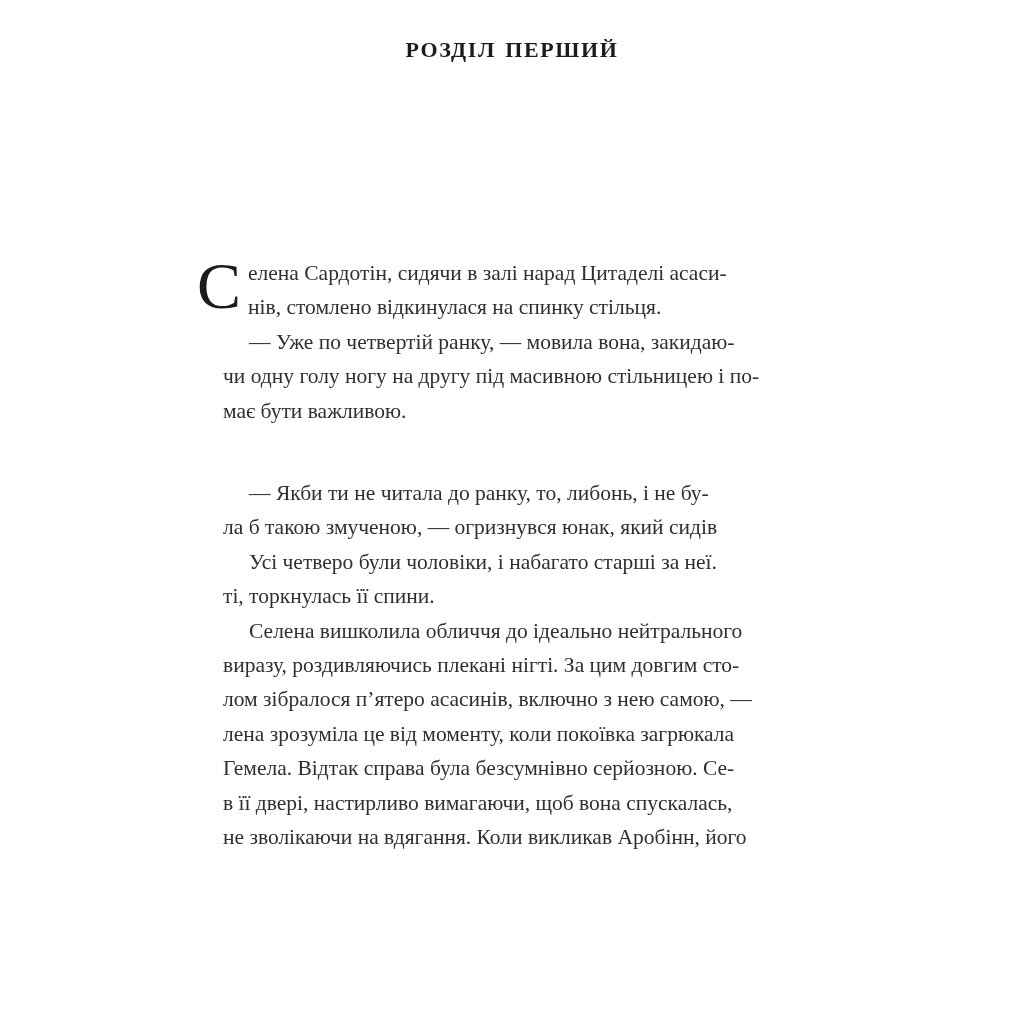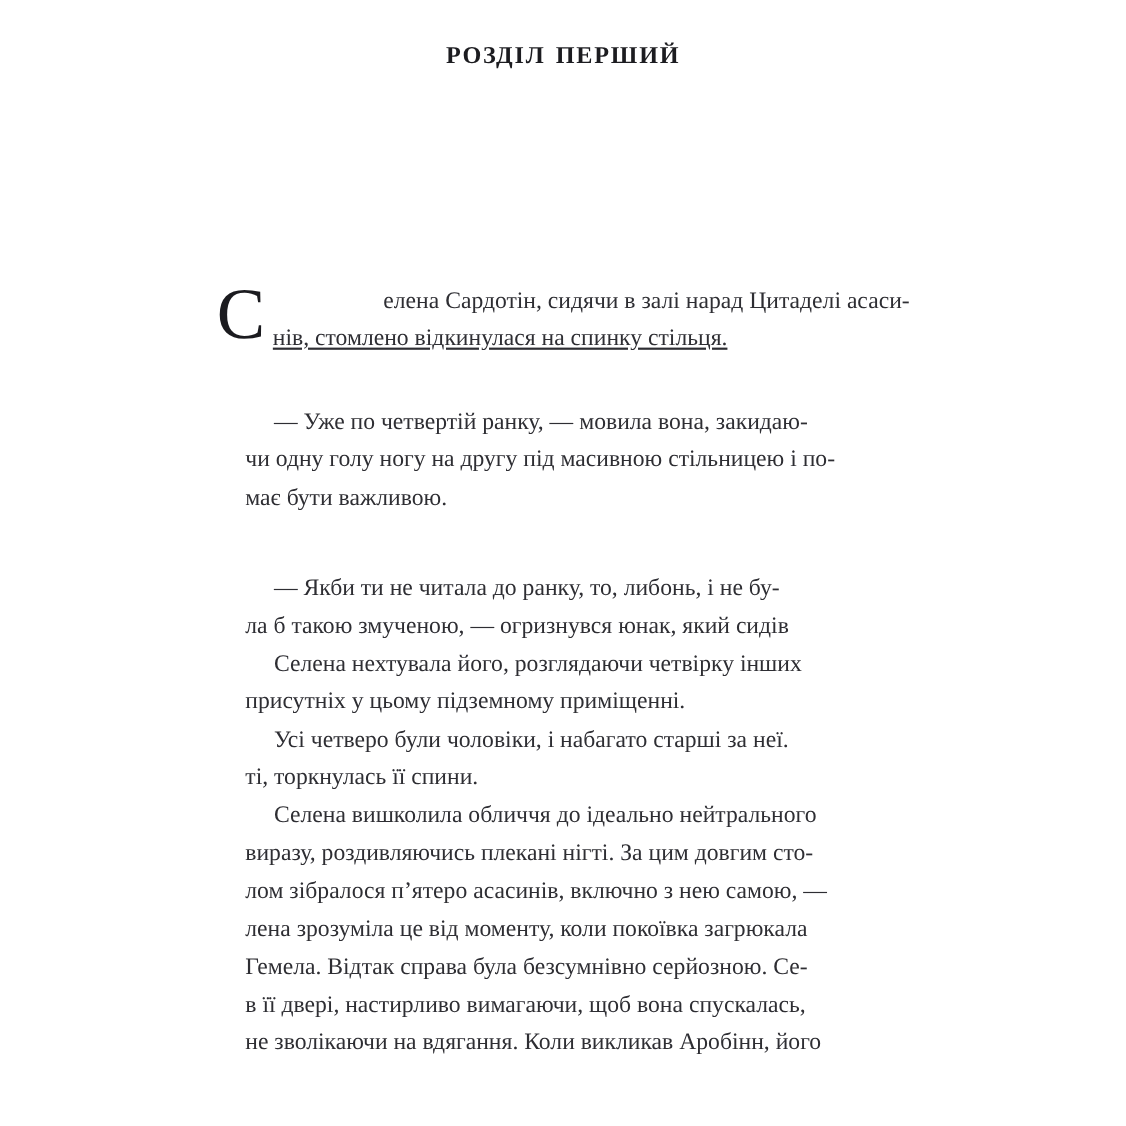"елена Сардотін, сидячи в залі" .line.just { justify-content: flex-end -> flex-start }
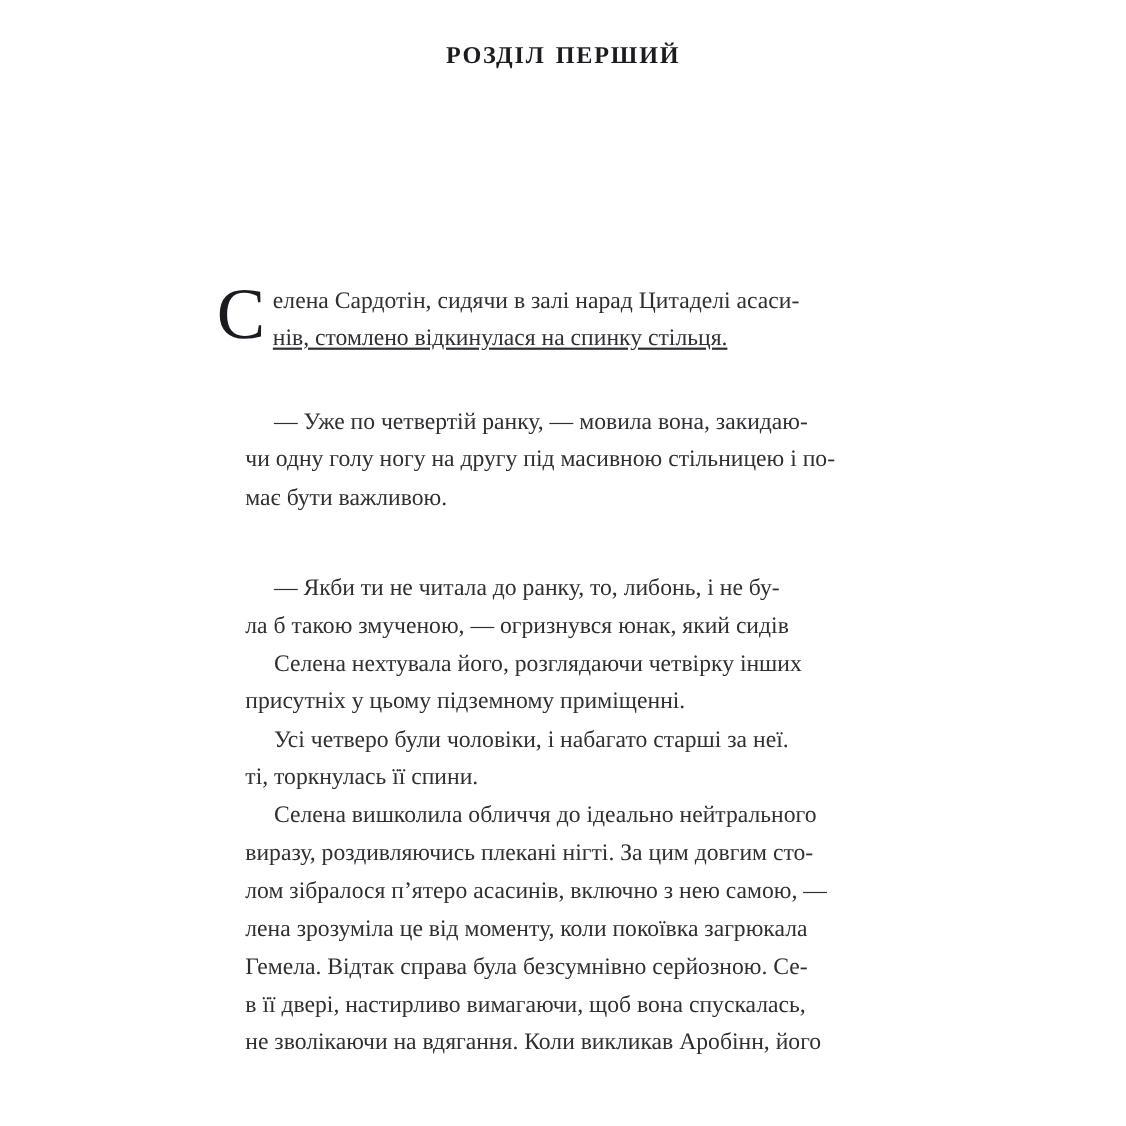"нів, стомлено відкинулася на спинку" span.line { text-decoration: underline -> none }
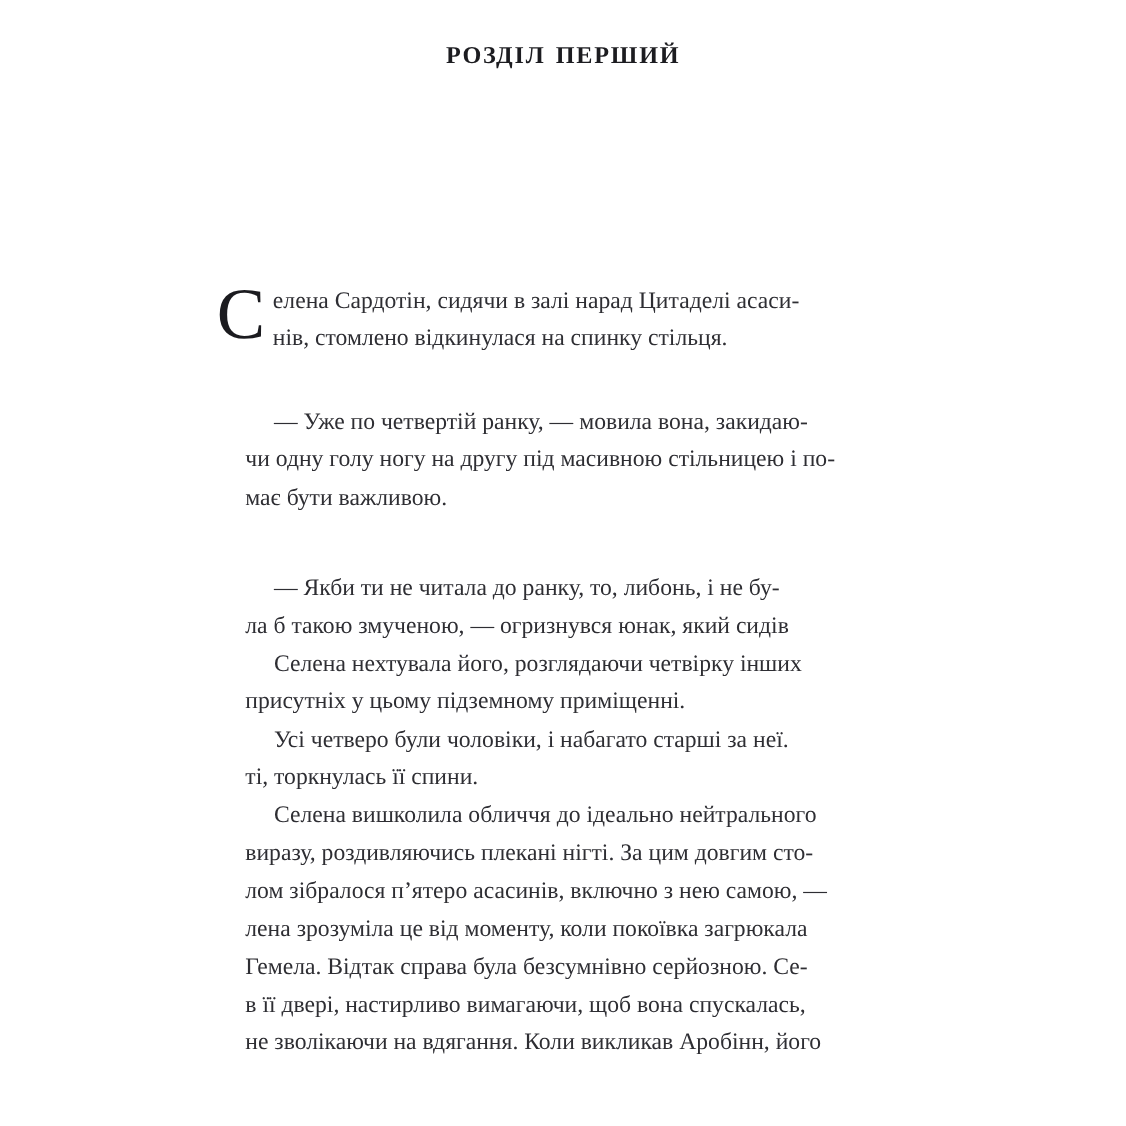"— Уже по четвертій ранку," span.line { margin-top: 41px -> none }
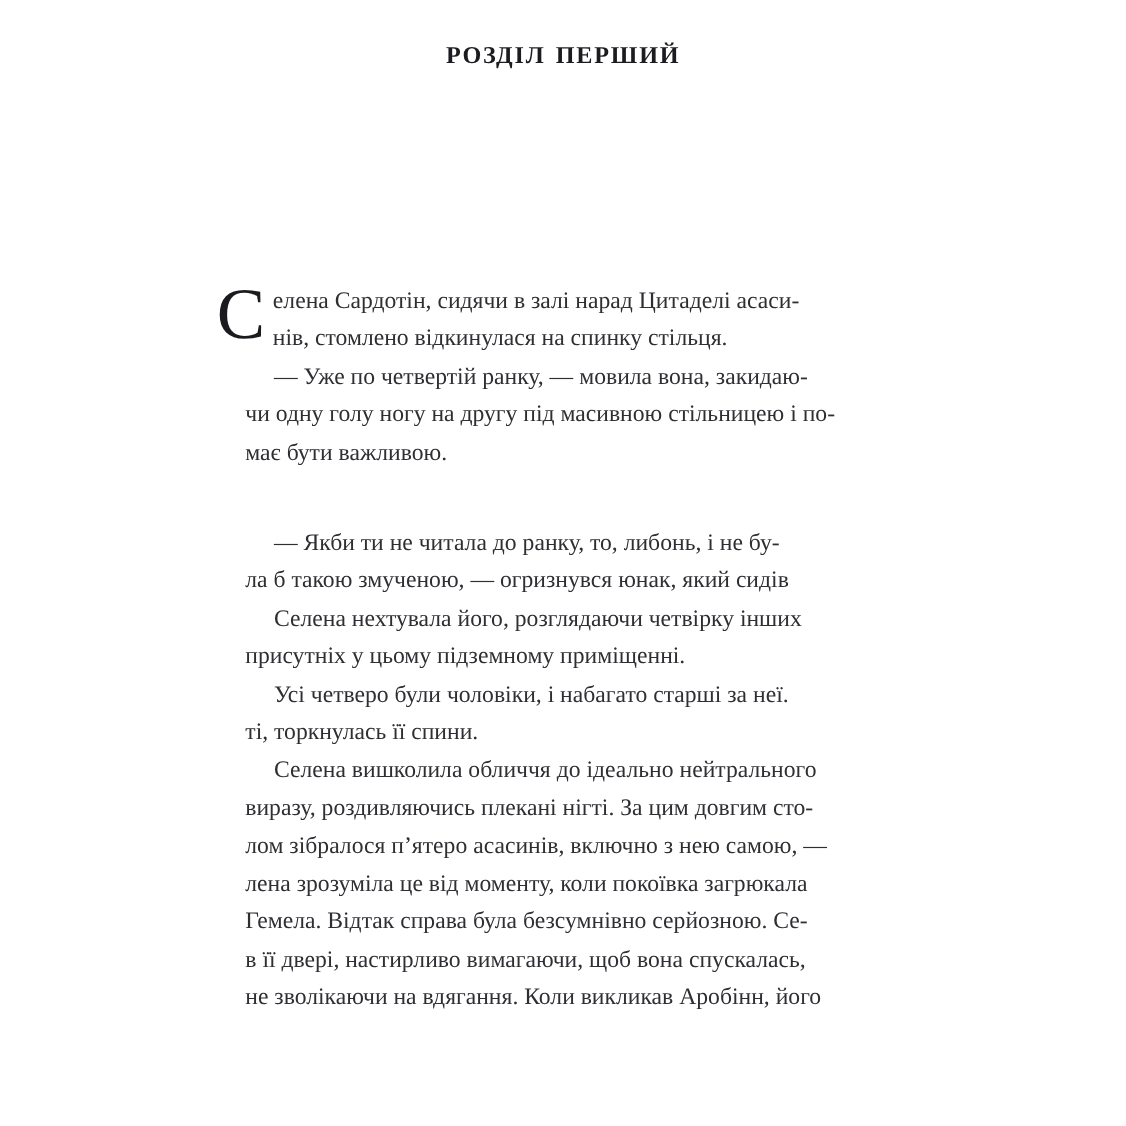"Селена нехтувала його, розглядаючи" p.para { html: <p> <span>Селена нехтувала його, розглядаючи четвірку інших</span> <span>присутніх у цьому підземному приміщенні.</span> </p> -> none }
